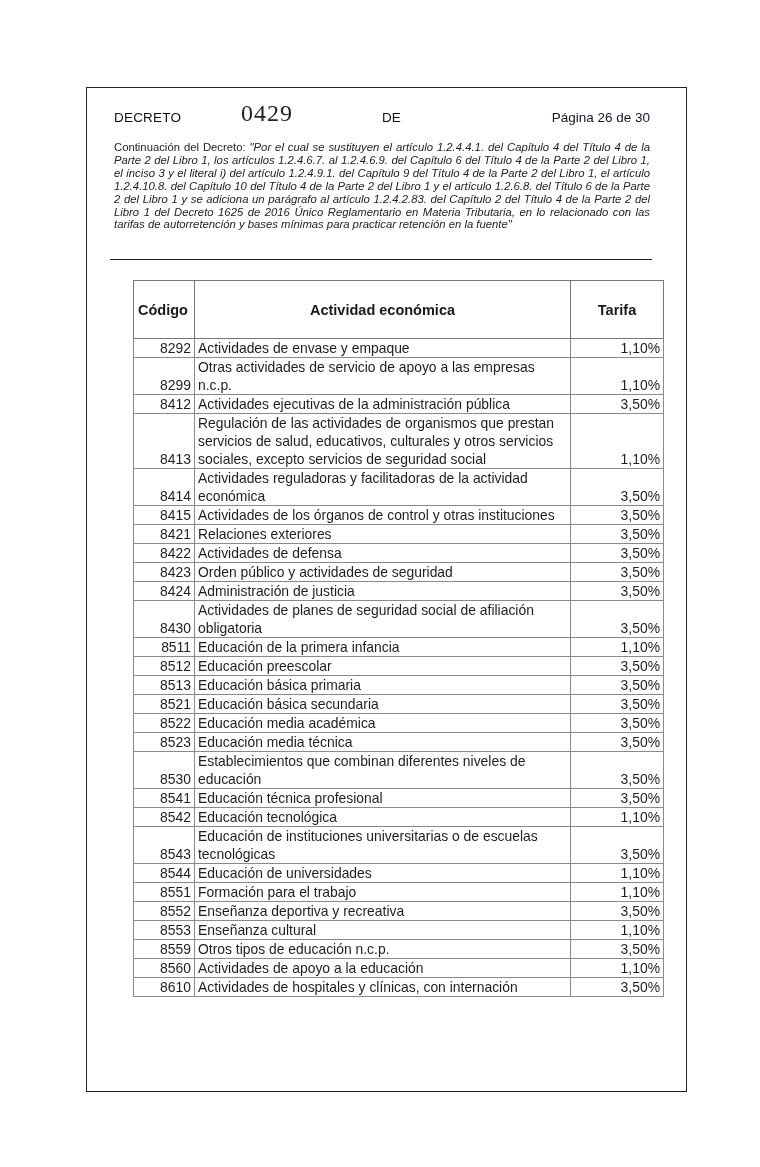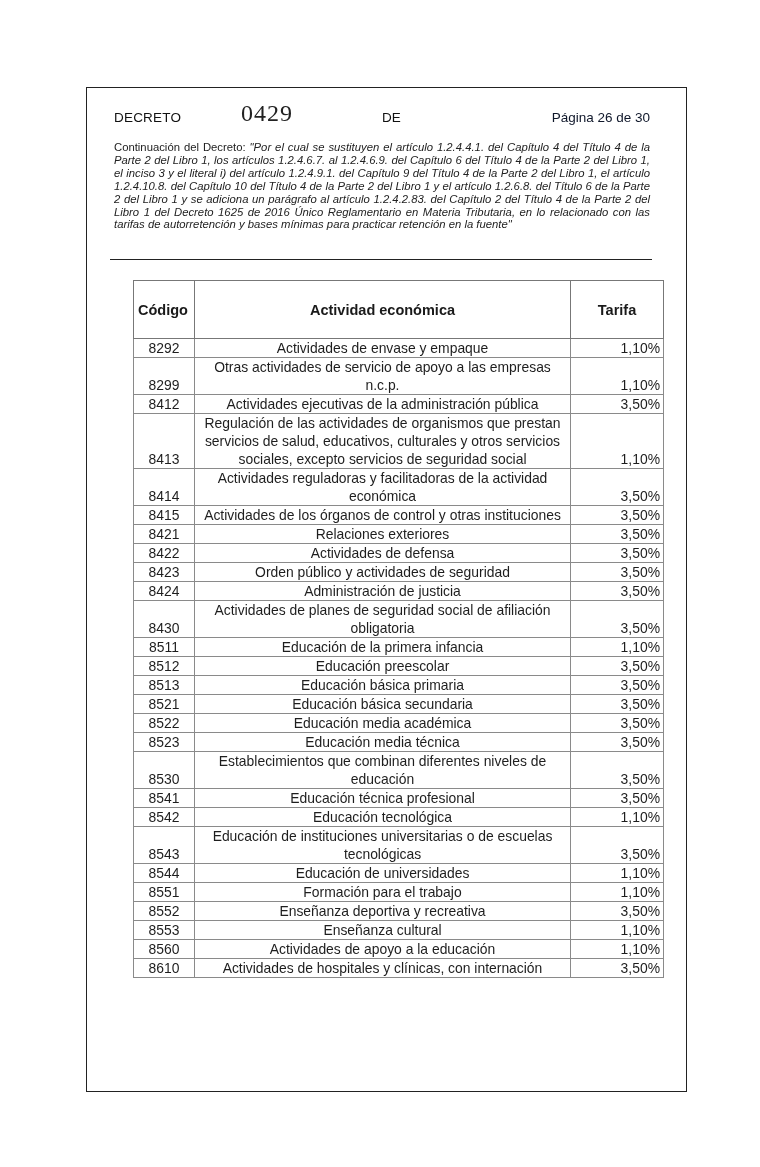"8292" table.tariff-table td.code { text-align: center -> right }
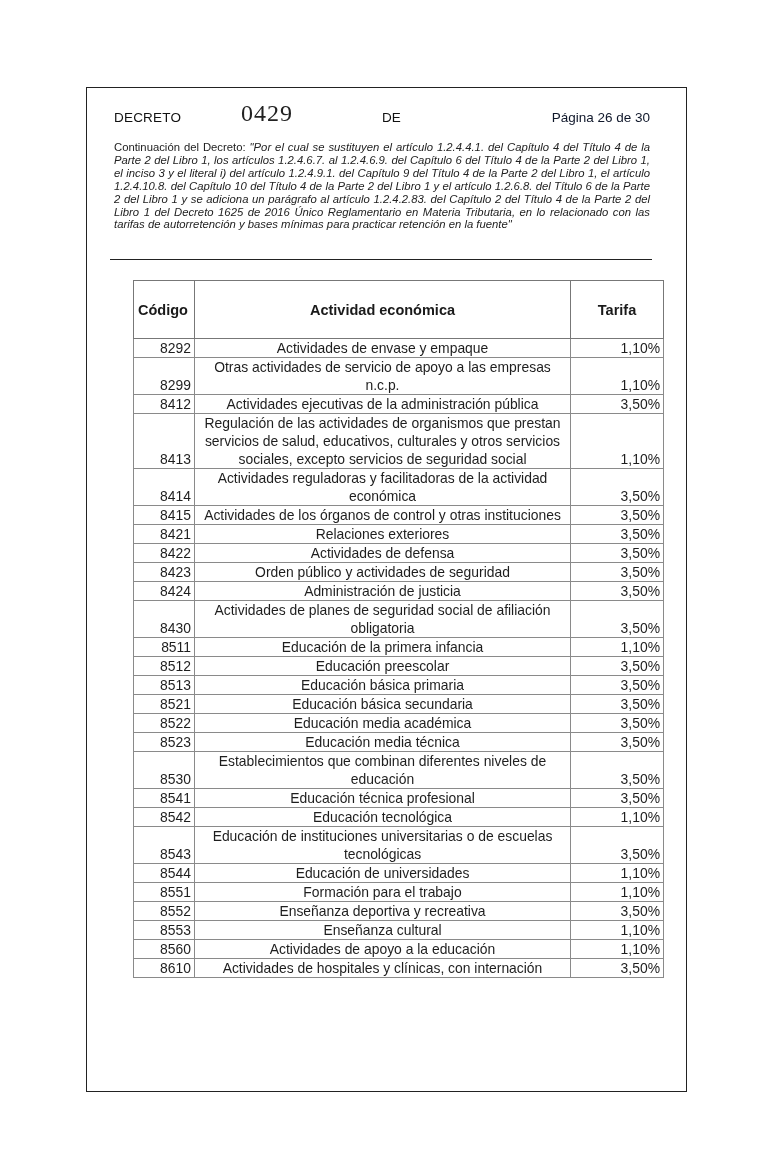"Actividades de envase y empaque" table.tariff-table td.act { text-align: center -> left }
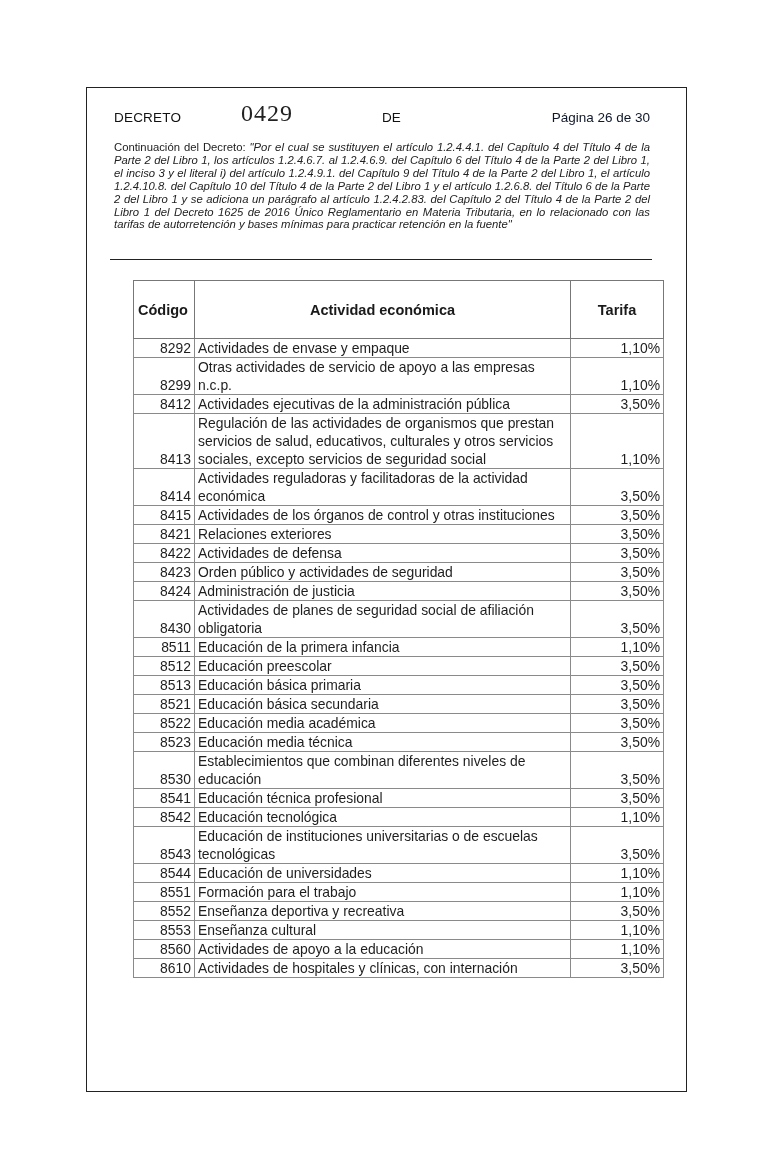"8559" tr { html: none -> <tr> <td>8559</td> <td>Otros tipos de educación n.c.p.</td> <td>3,50%</td> </tr> }
